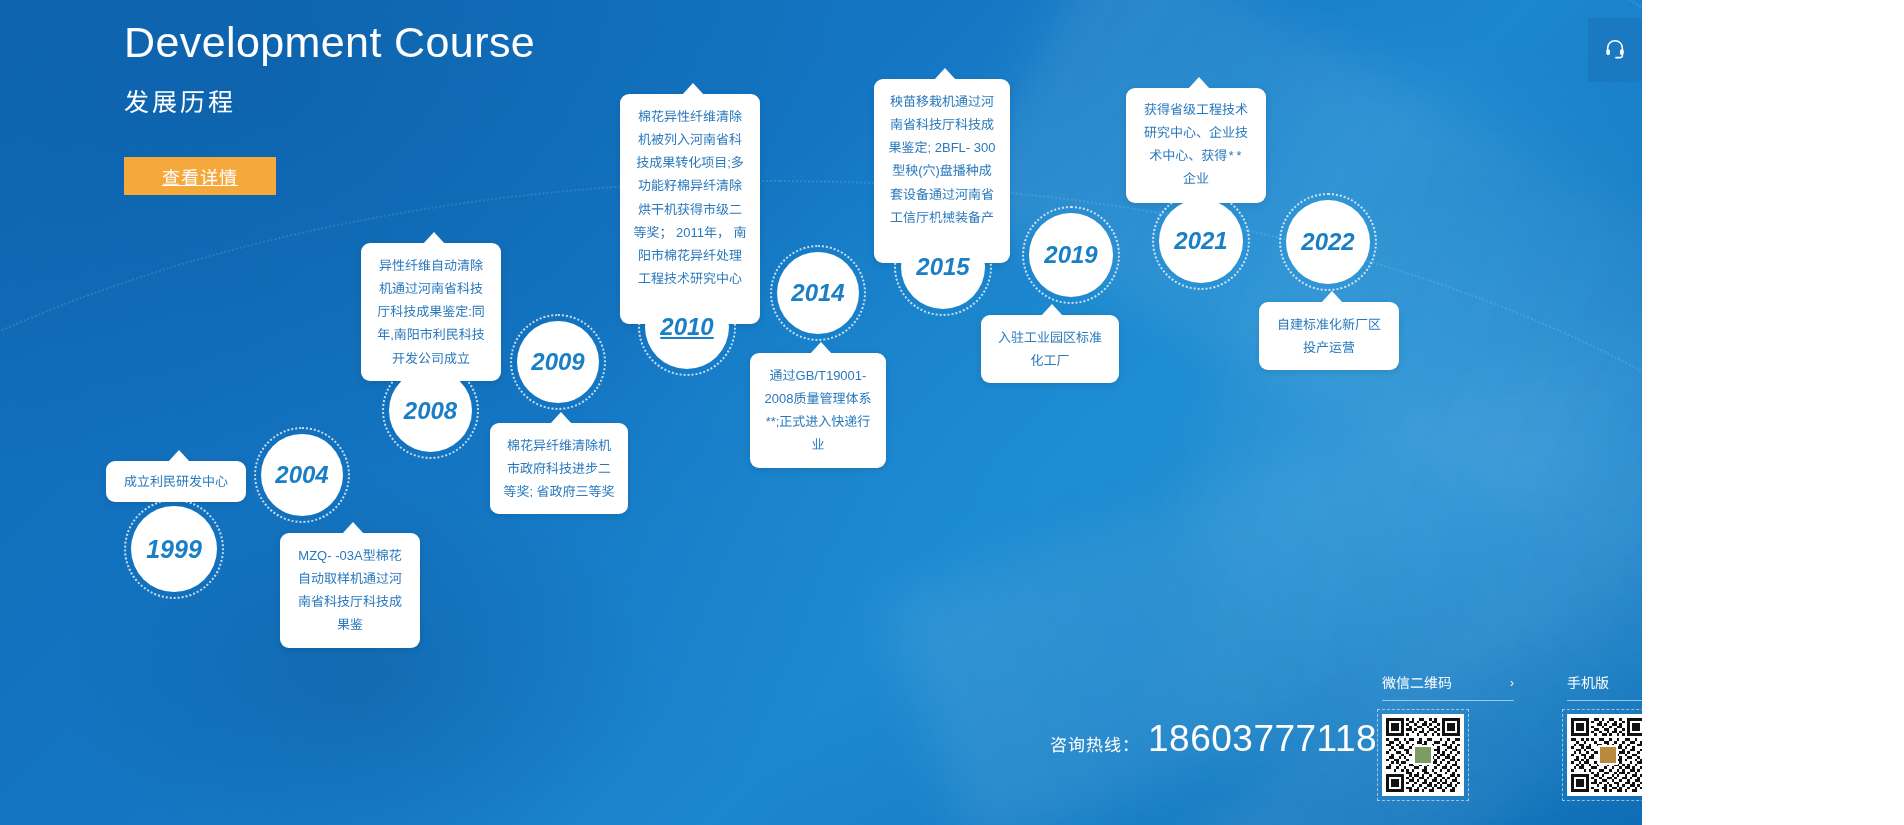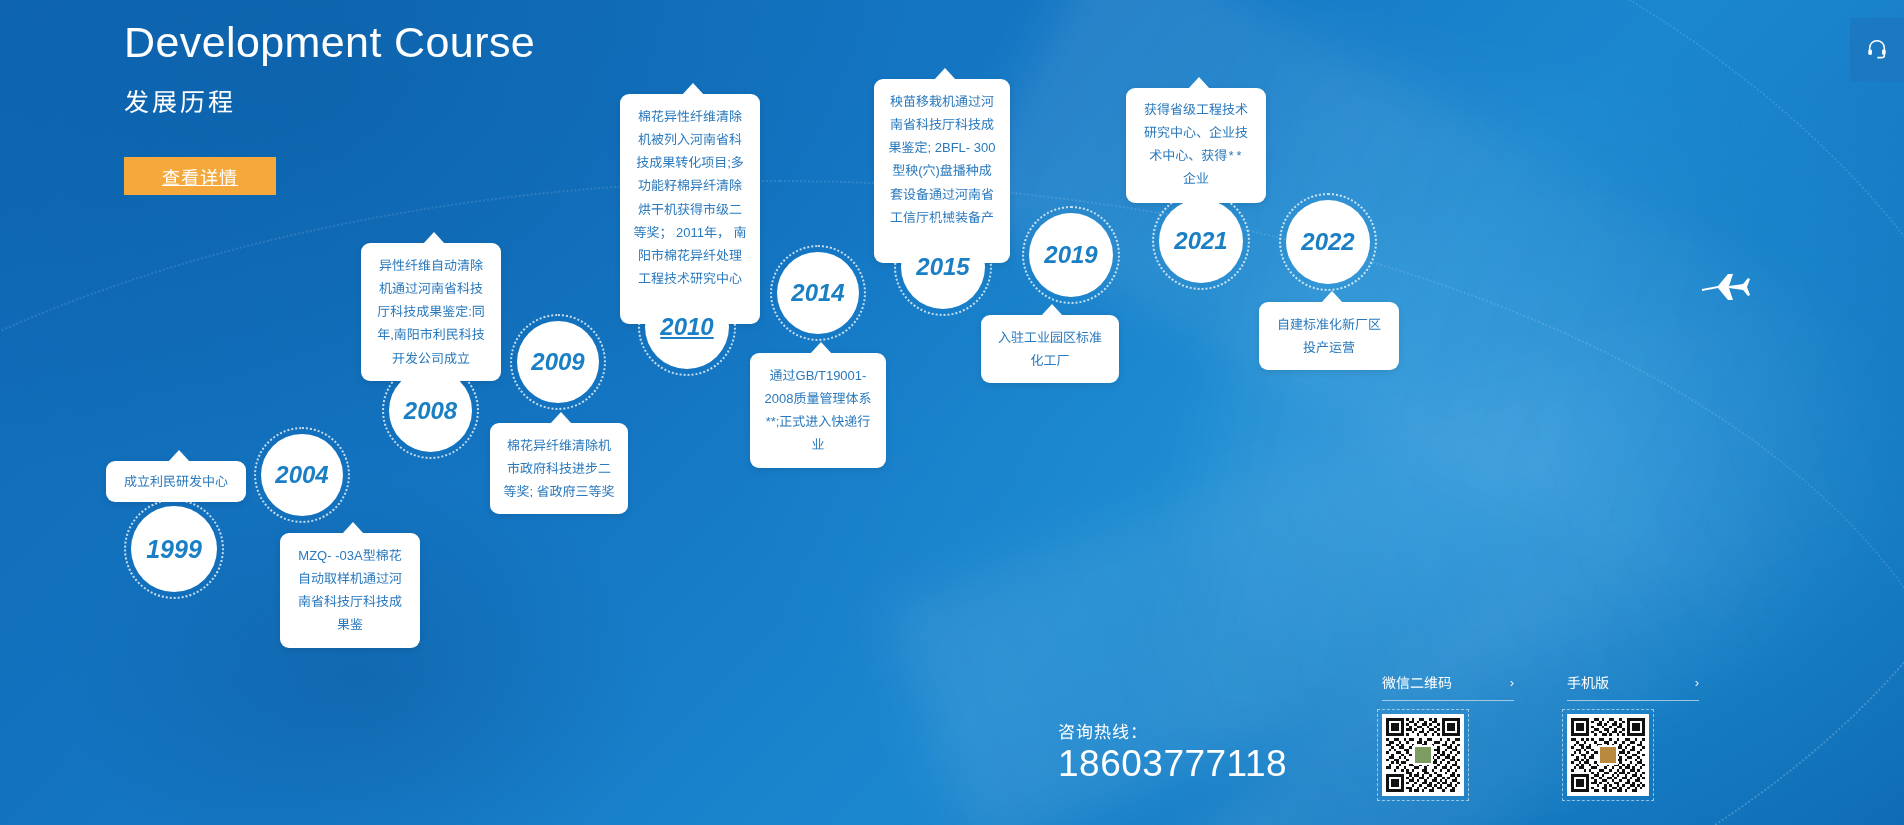"Development Course" #stage { width: 1904px -> 1642px }
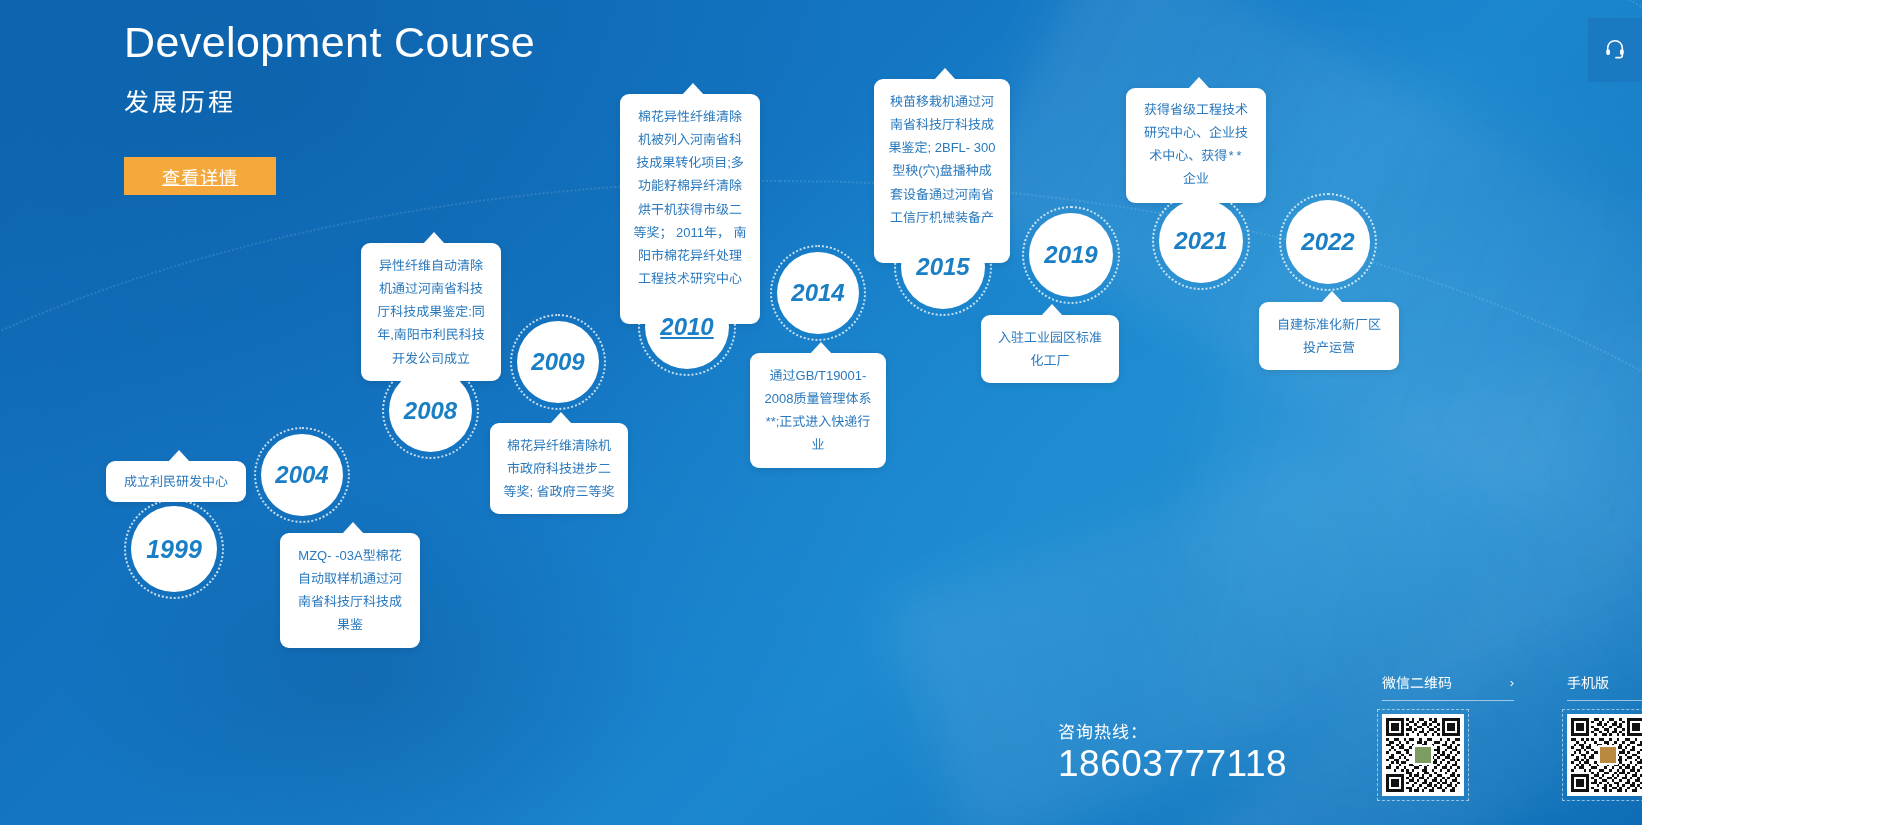"咨询热线：" .hotline { flex-direction: column -> none }
